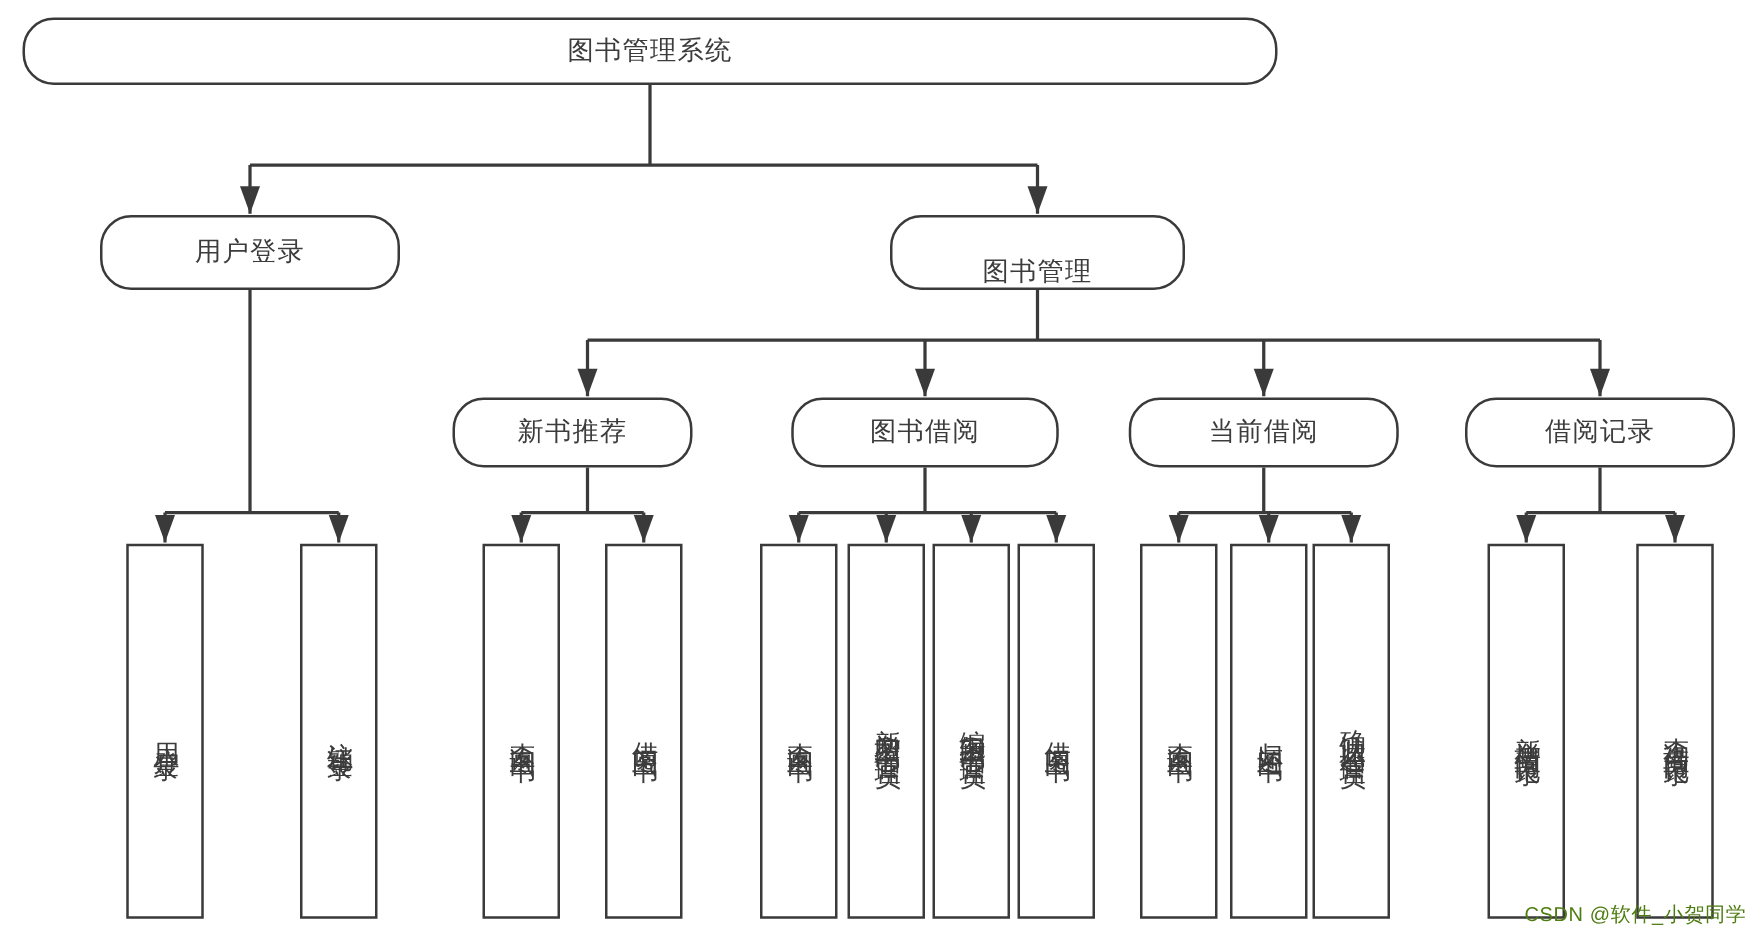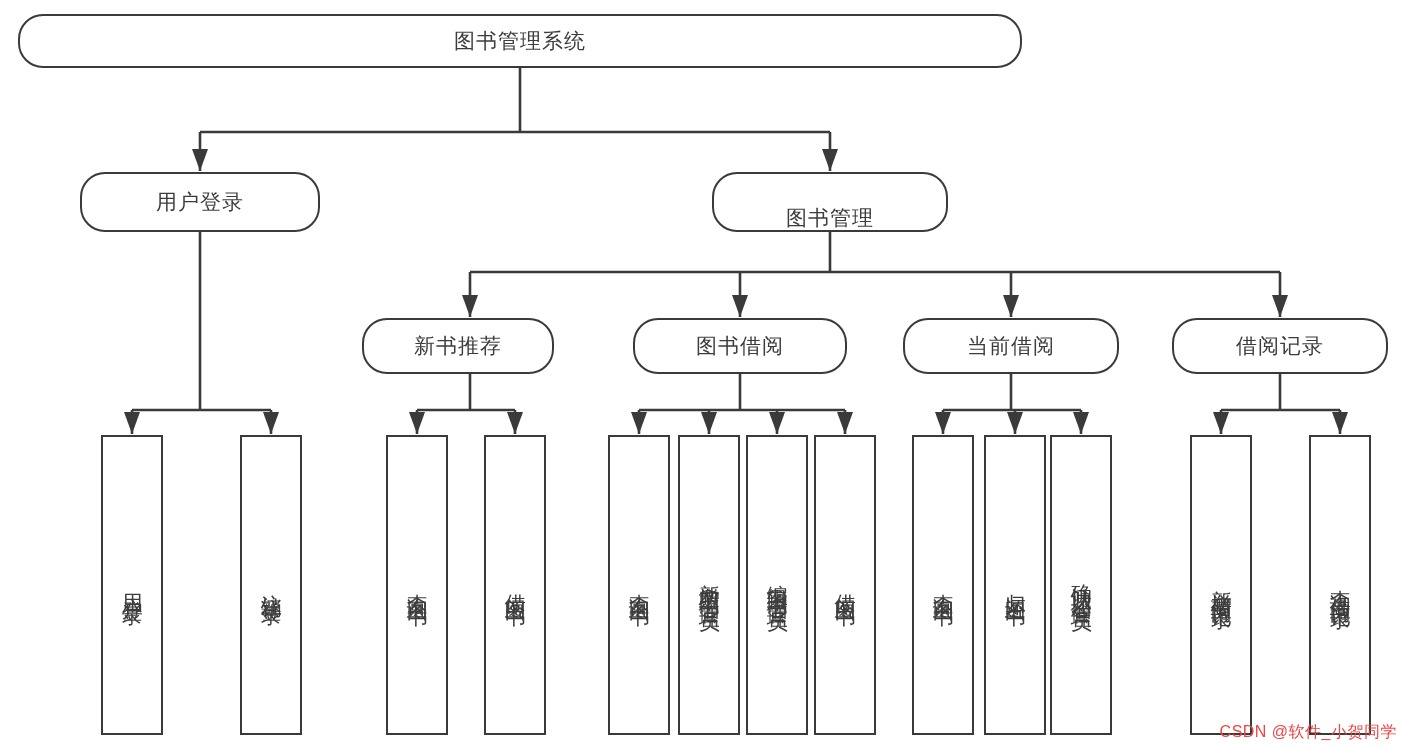"CSDN @软件_小贺同学" .watermark { color: #ef4444 -> #4d7c0f }
